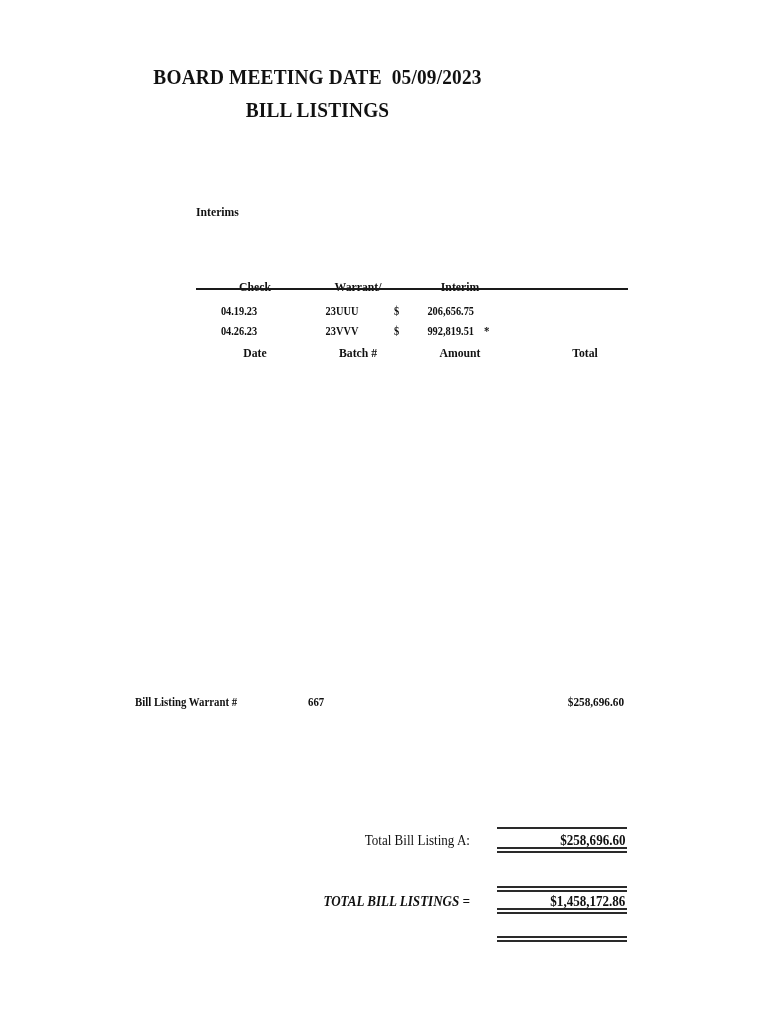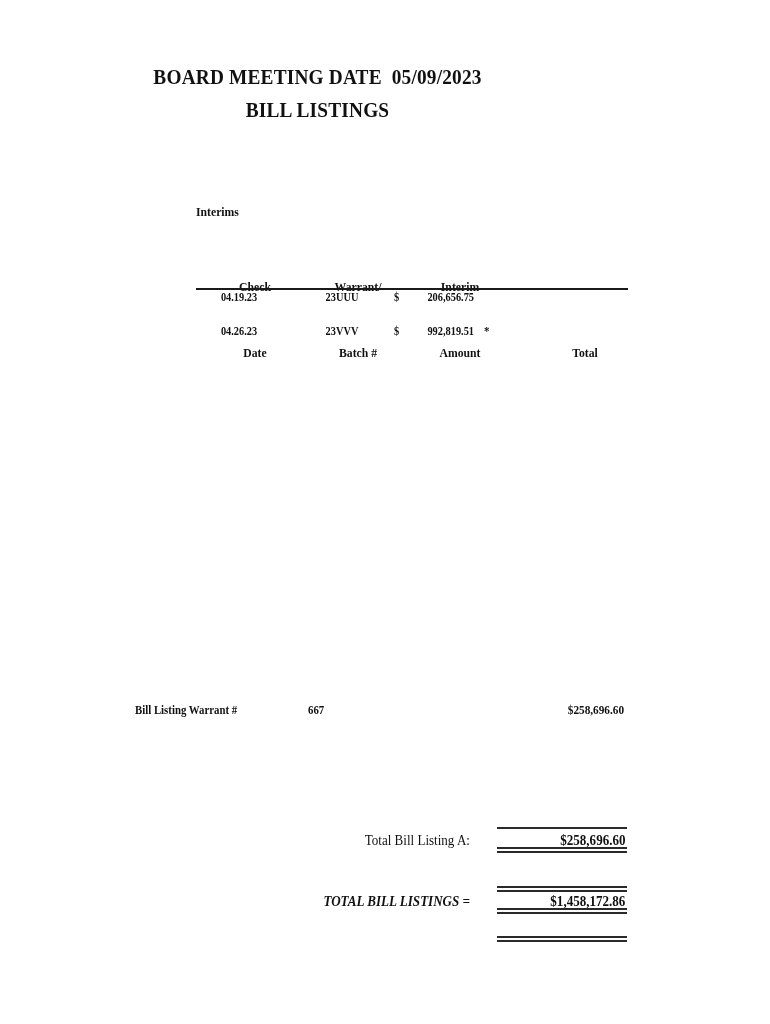"04.19.23" .trow.r0 { top: 83px -> 97px }
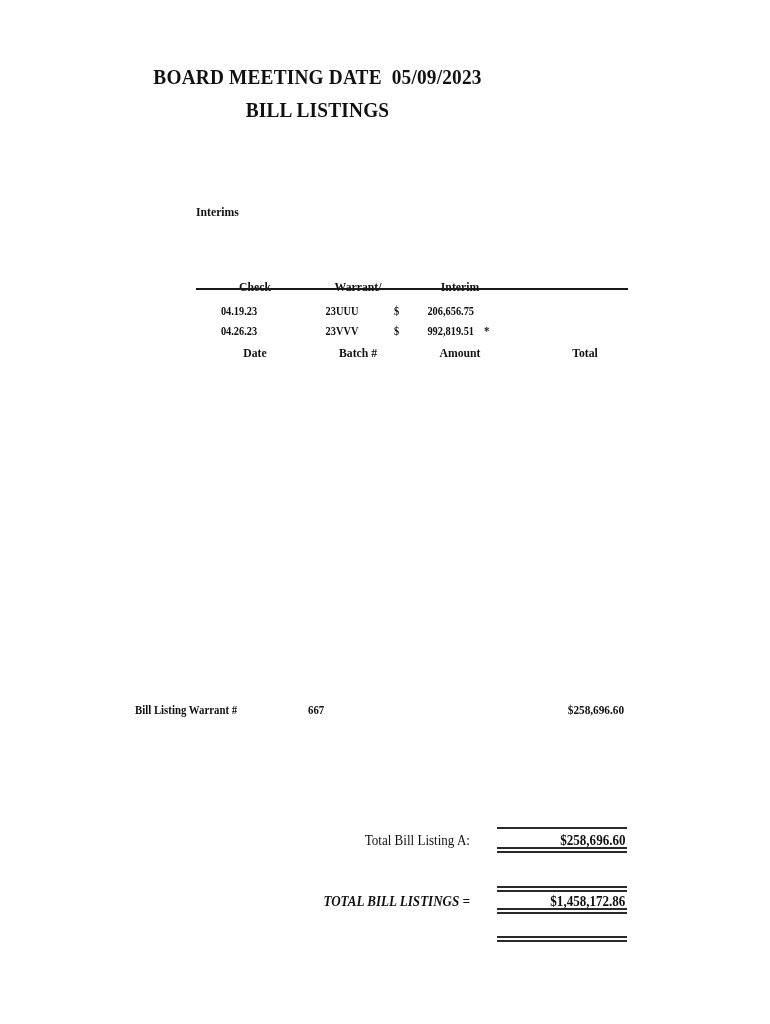"Bill Listing Warrant #" .warrant-row { margin-top: 8px -> none }
